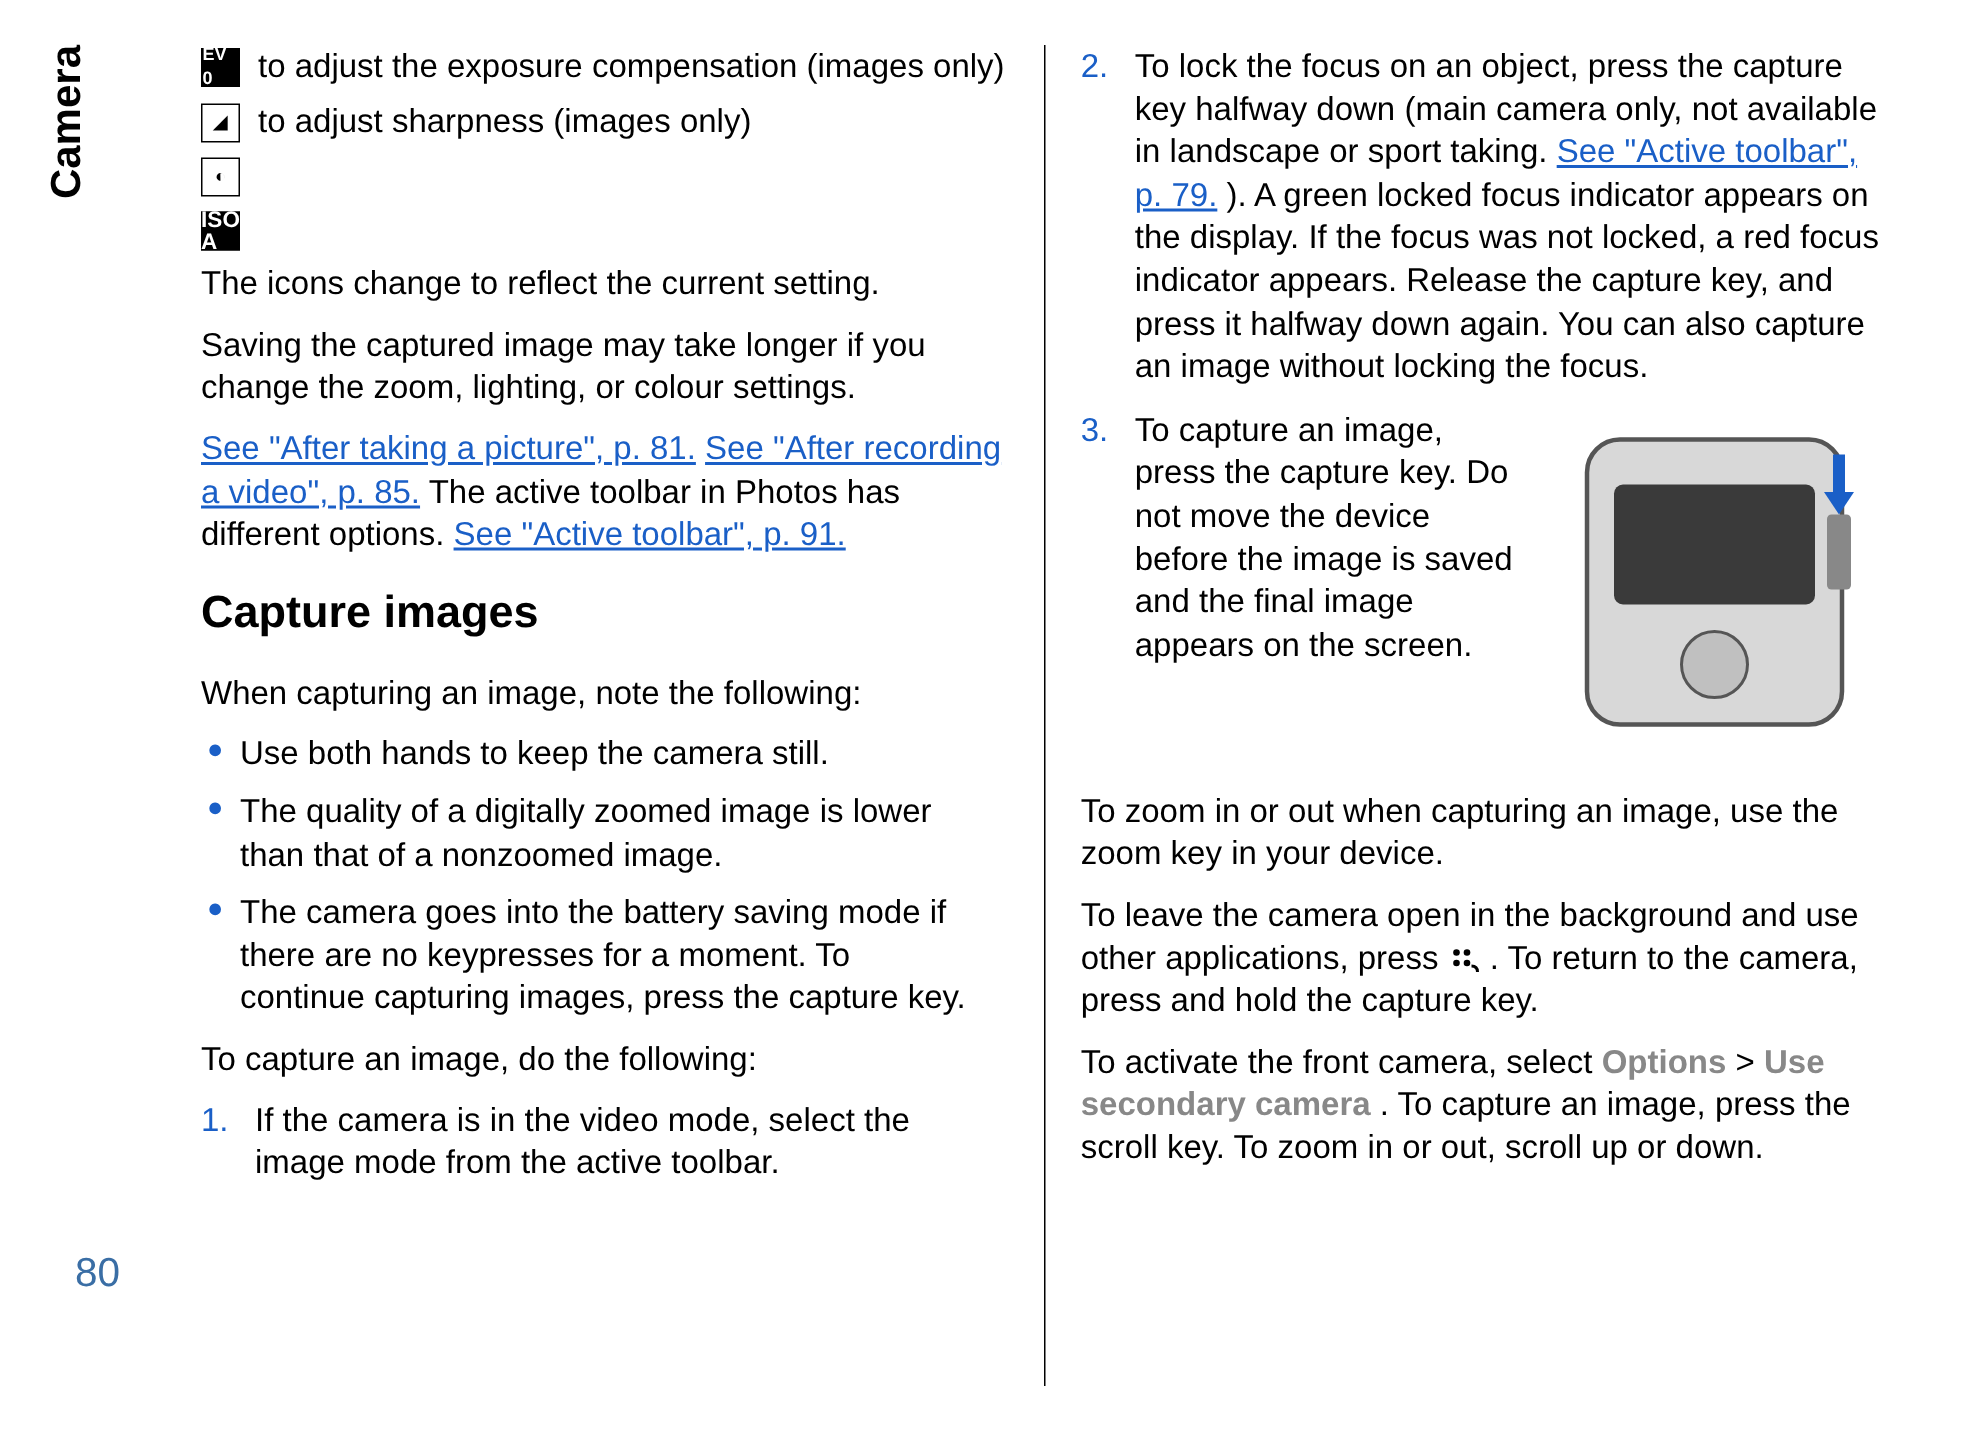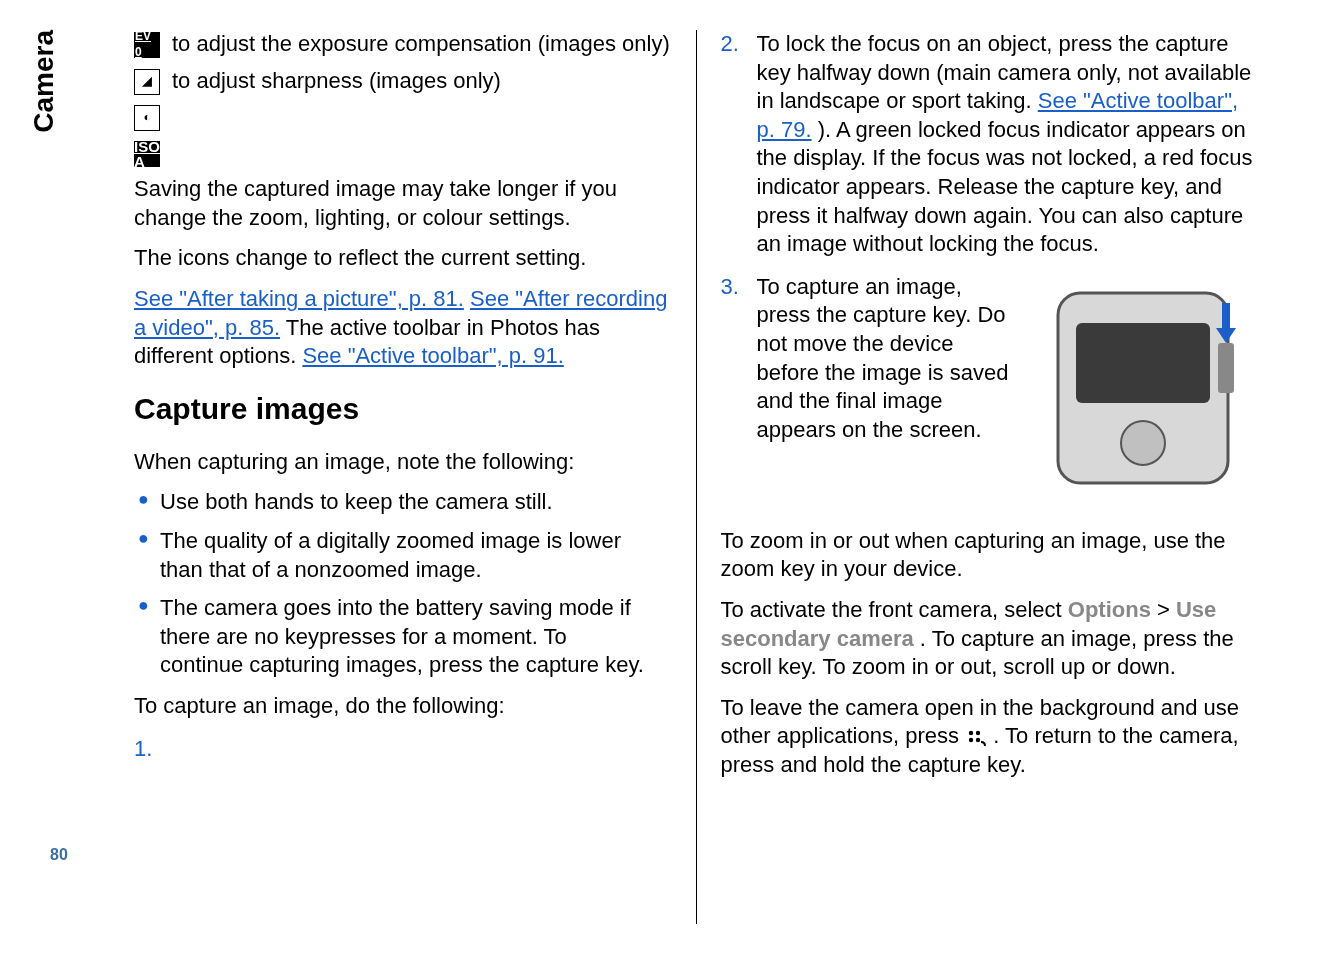"EV 0" .icon-box.dark { text-decoration: underline -> none }
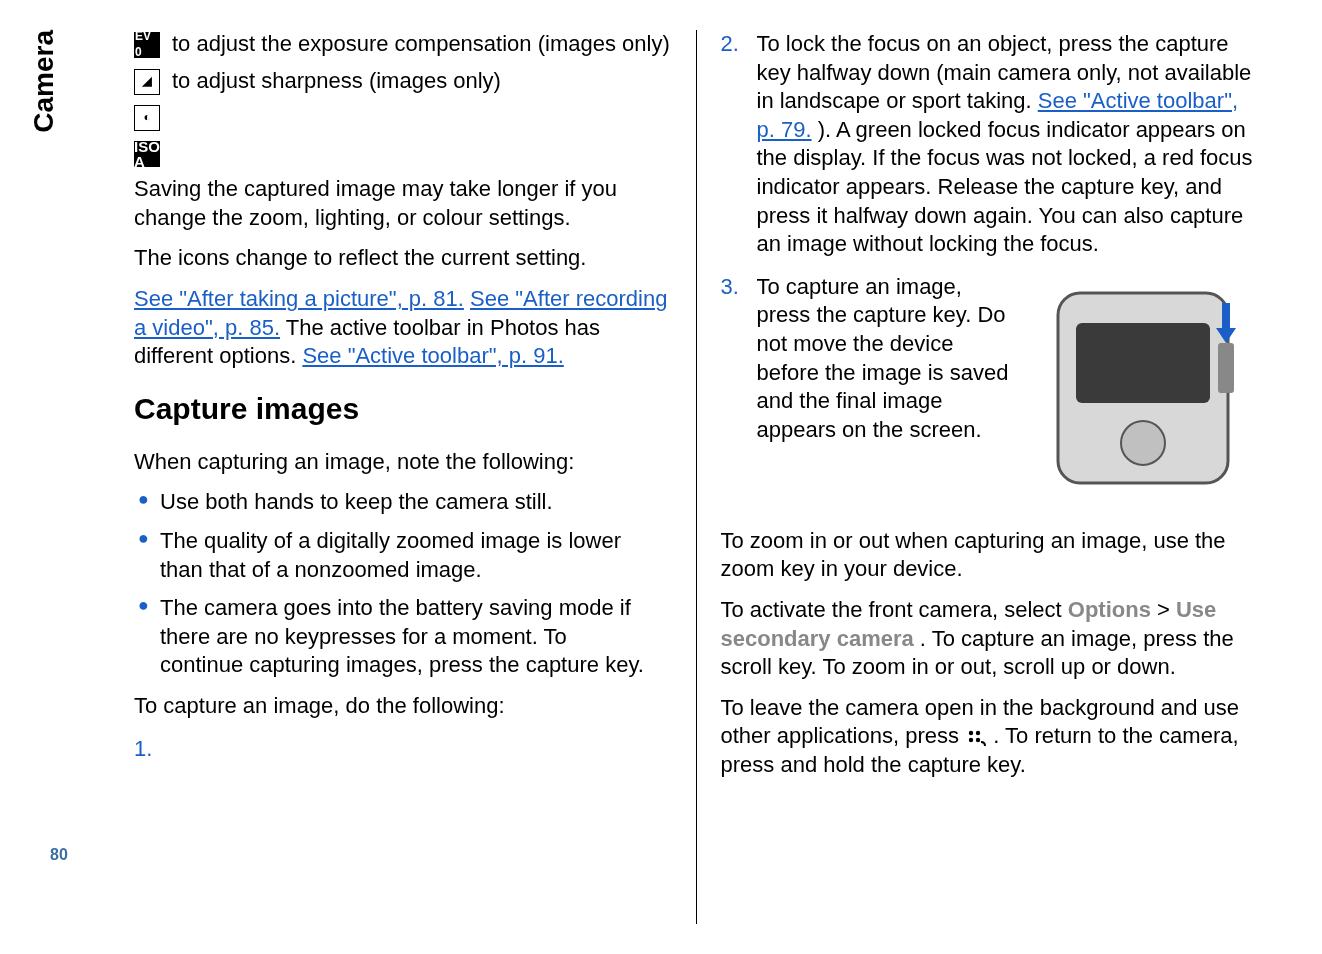"Saving the captured image may" p { order: before "The icons change to reflect" -> after "The icons change to reflect" }
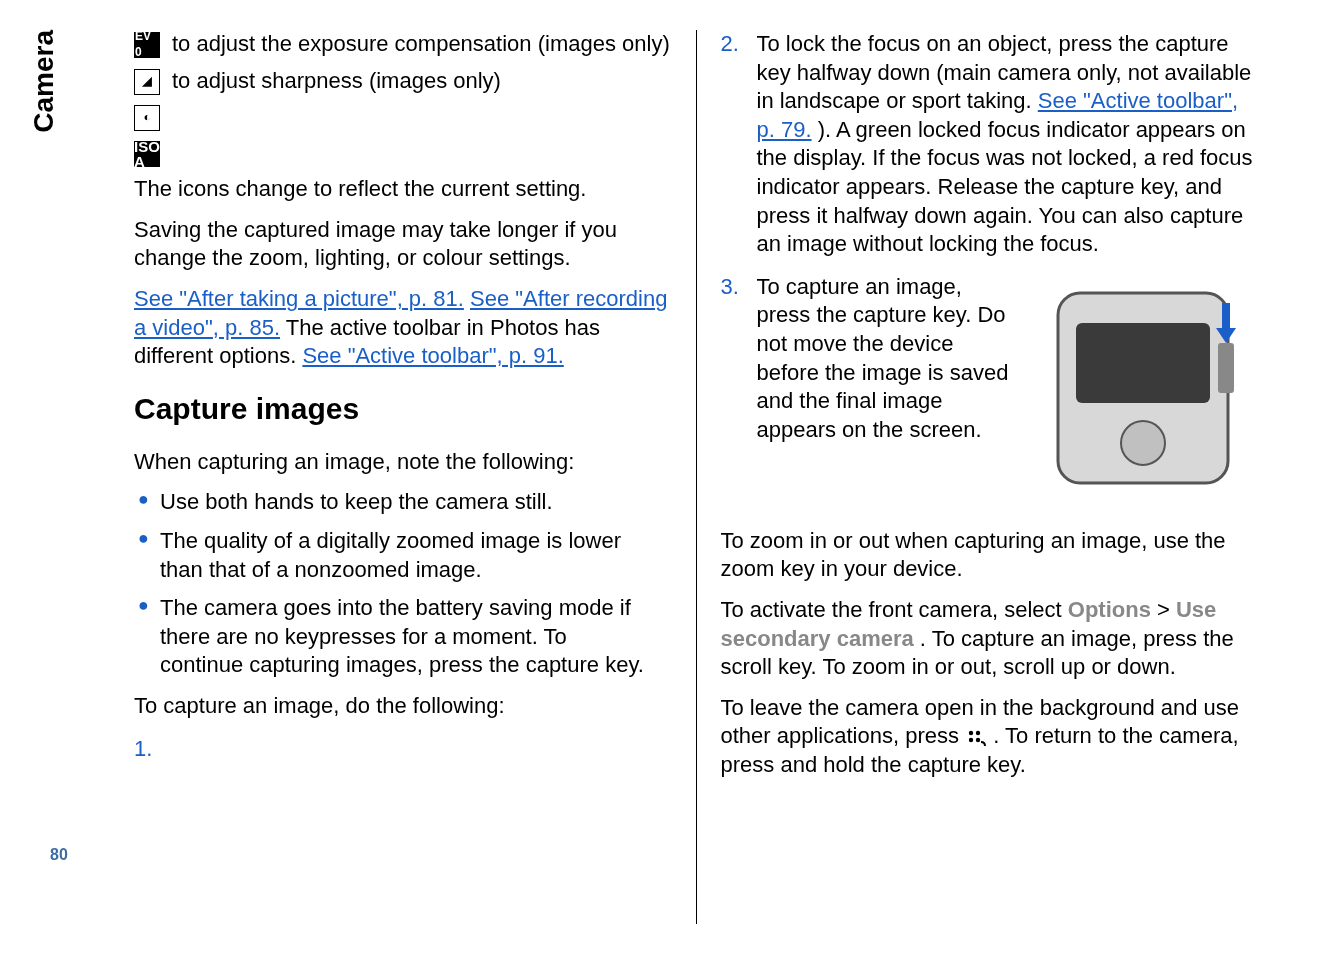"To activate the front camera," p { order: before "To leave the camera open" -> after "To leave the camera open" }
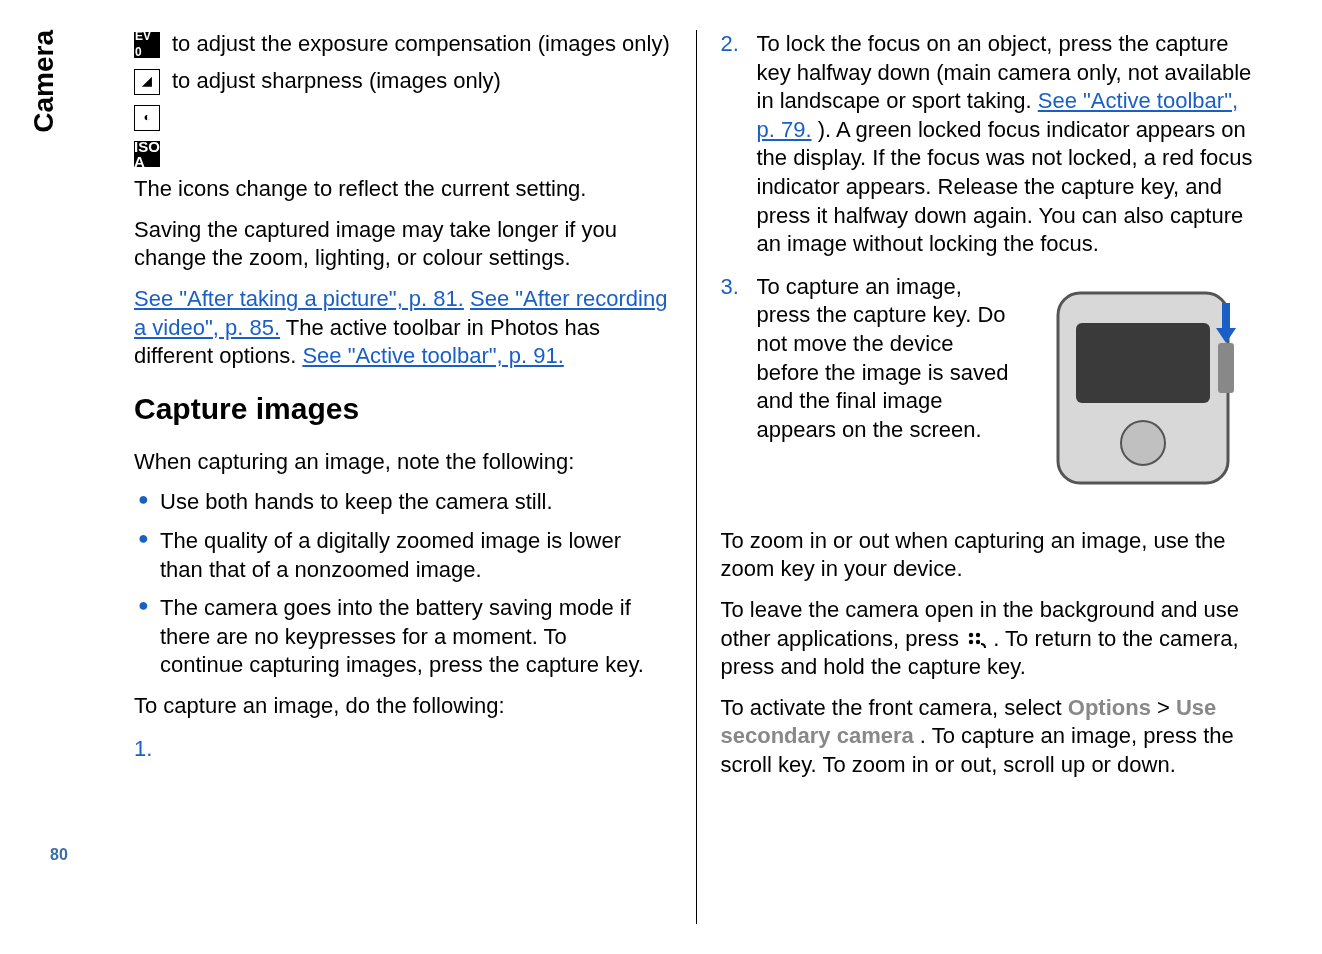"If the camera is in" span { html: none -> <span>If the camera is in the video mode, select the image mode from the active toolbar.</span> }
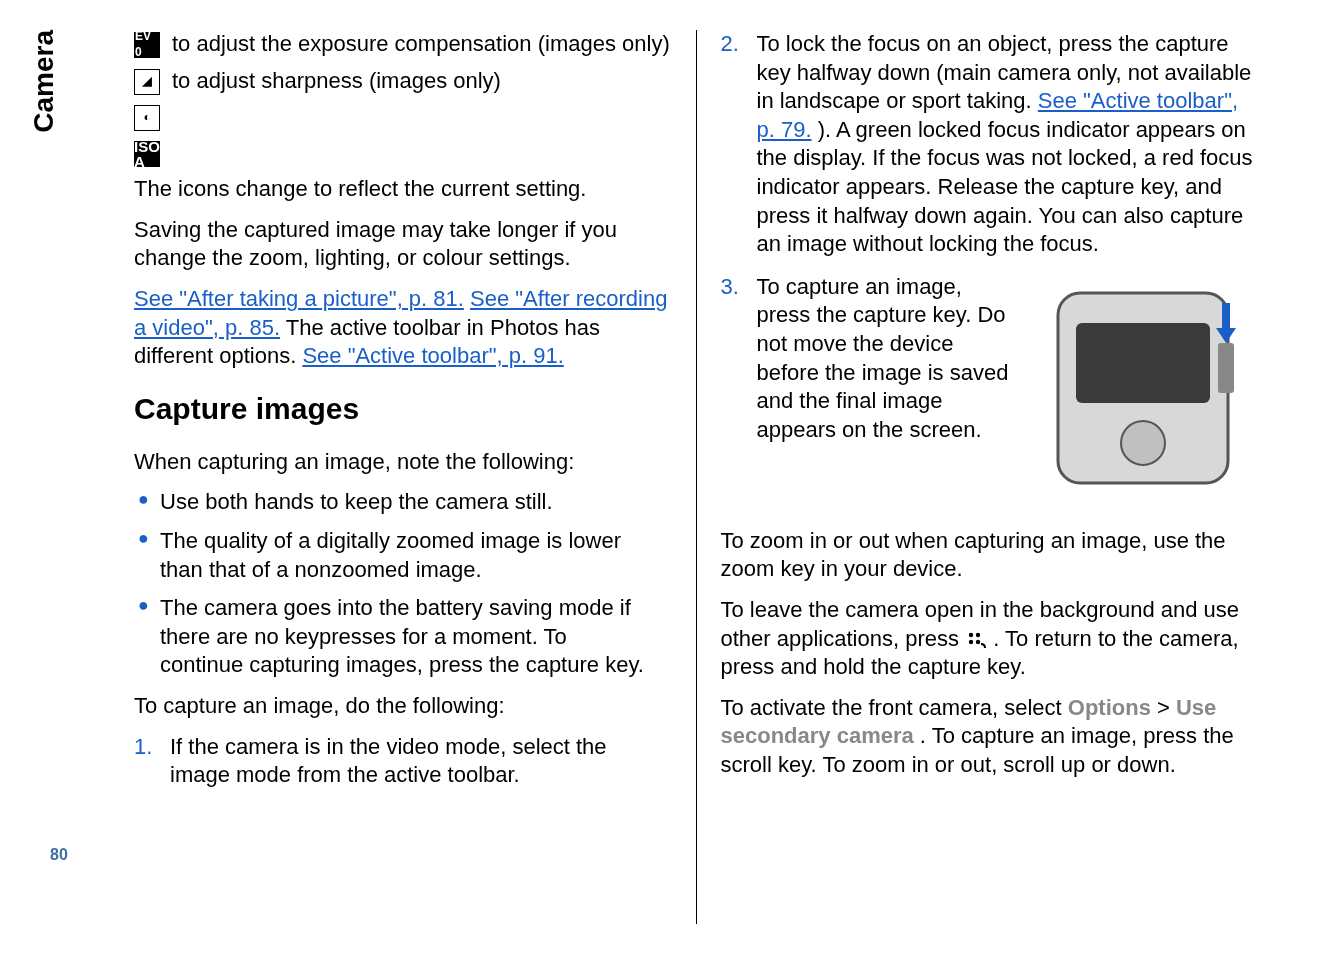"80" .page-num { font-size: 16px -> 27px; font-weight: bold -> normal }
